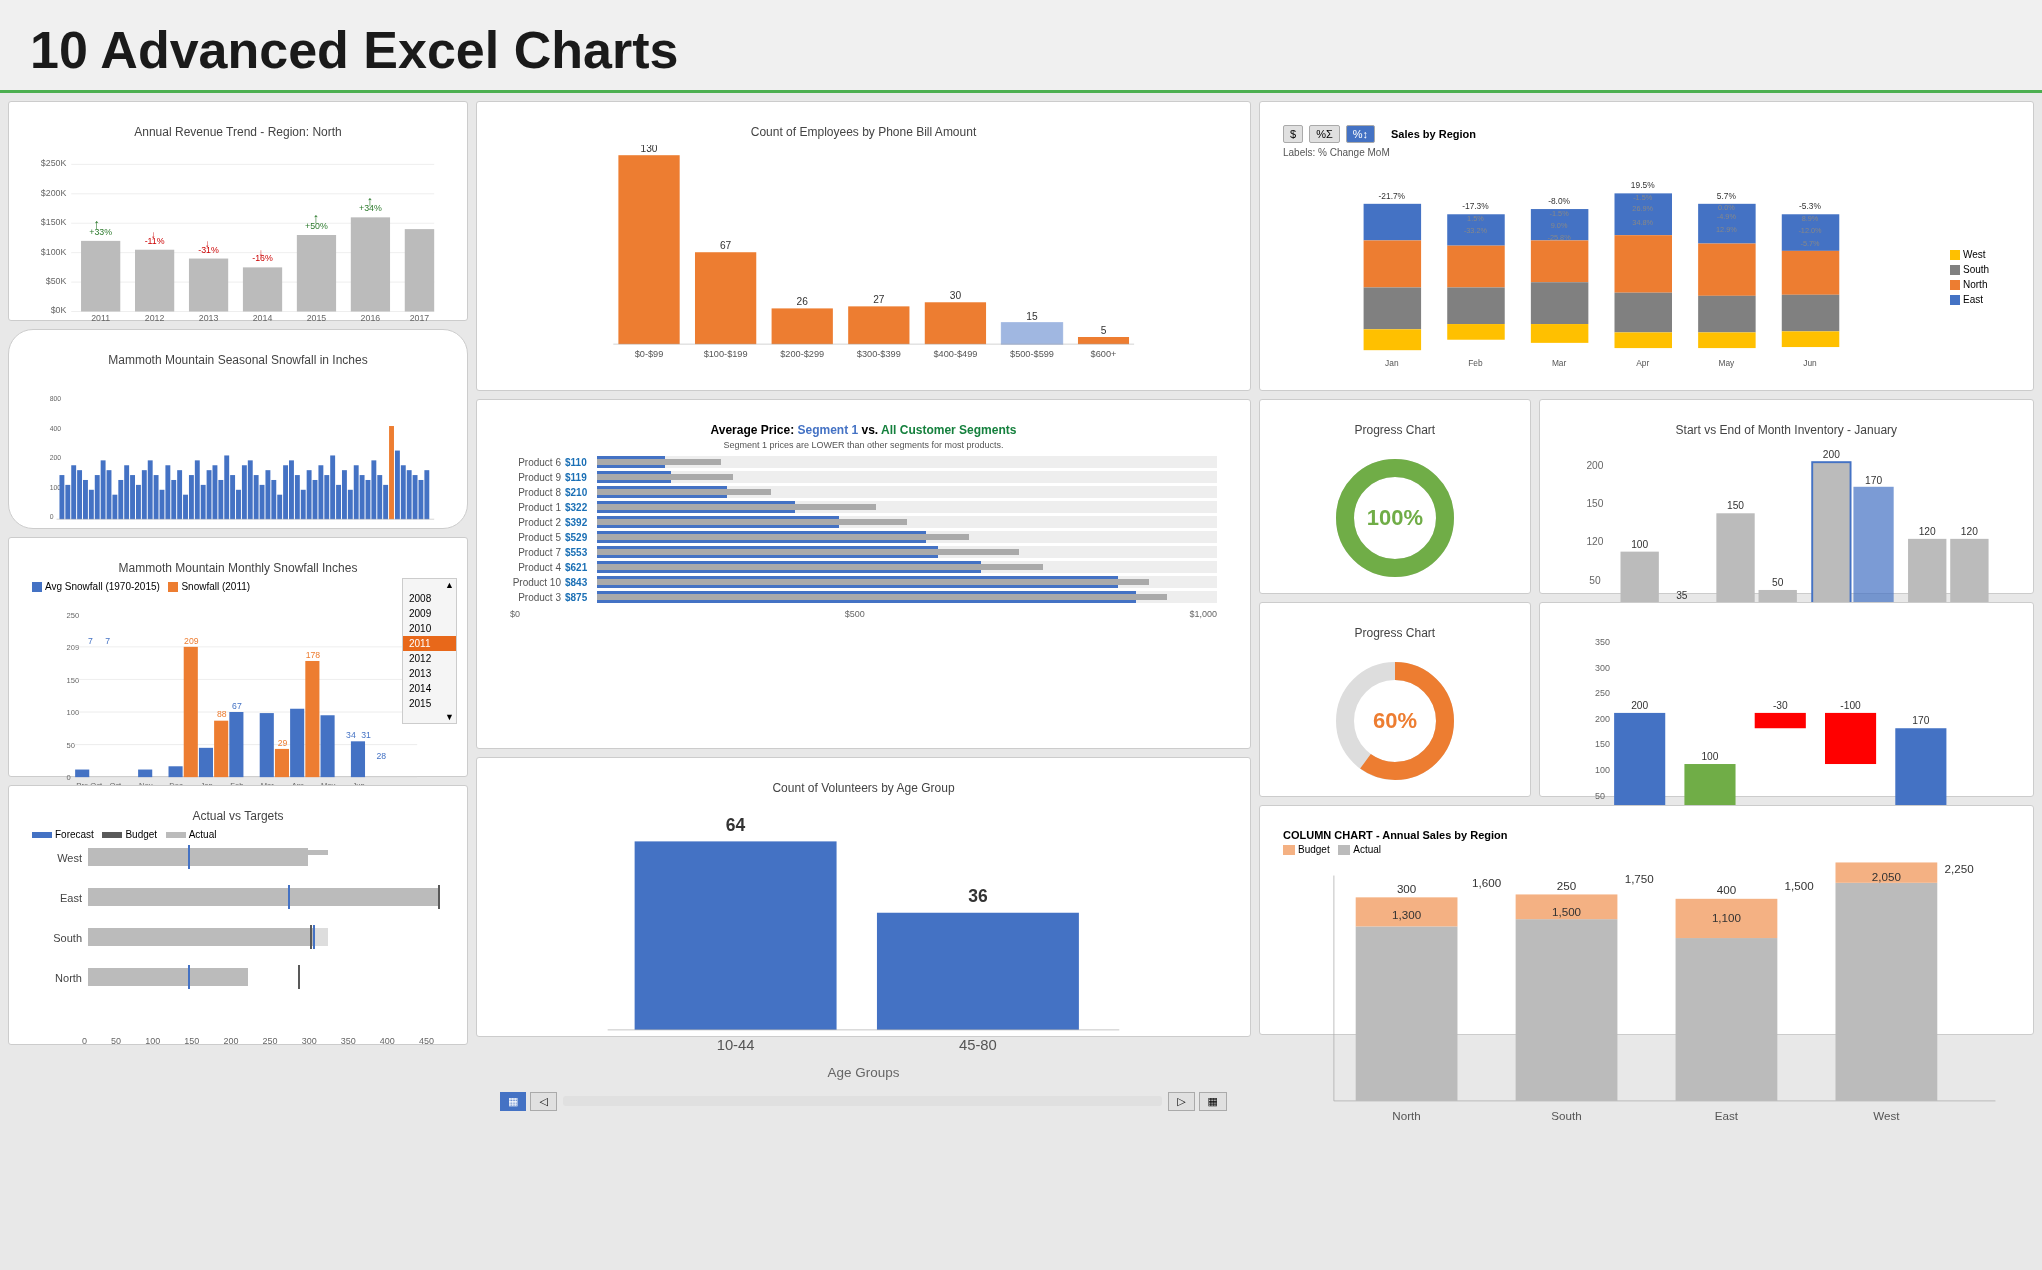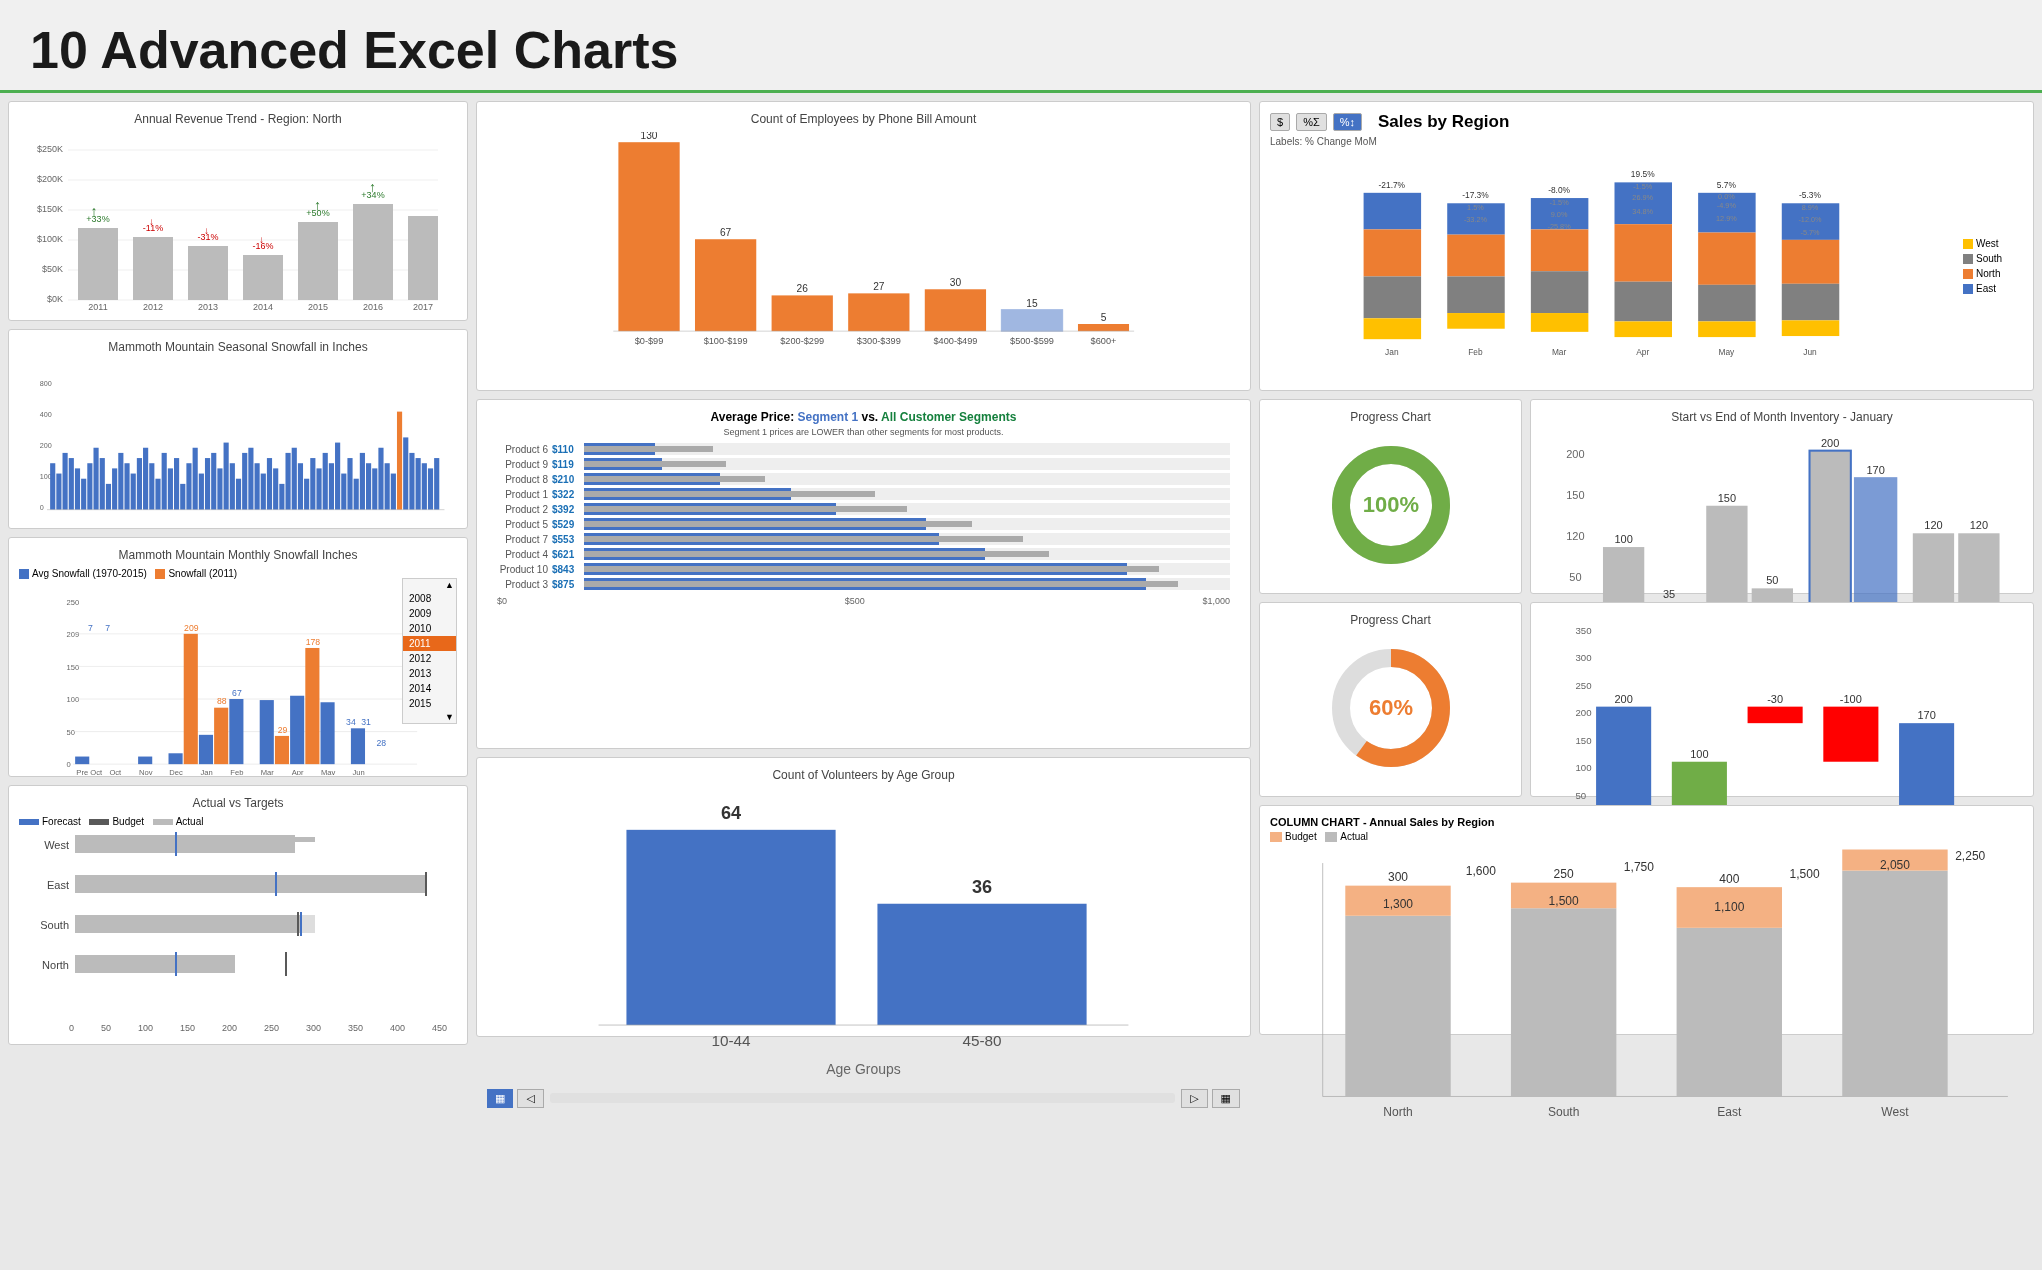"Annual Revenue Trend - Region:" .chart-box { padding: 10px -> 23px }
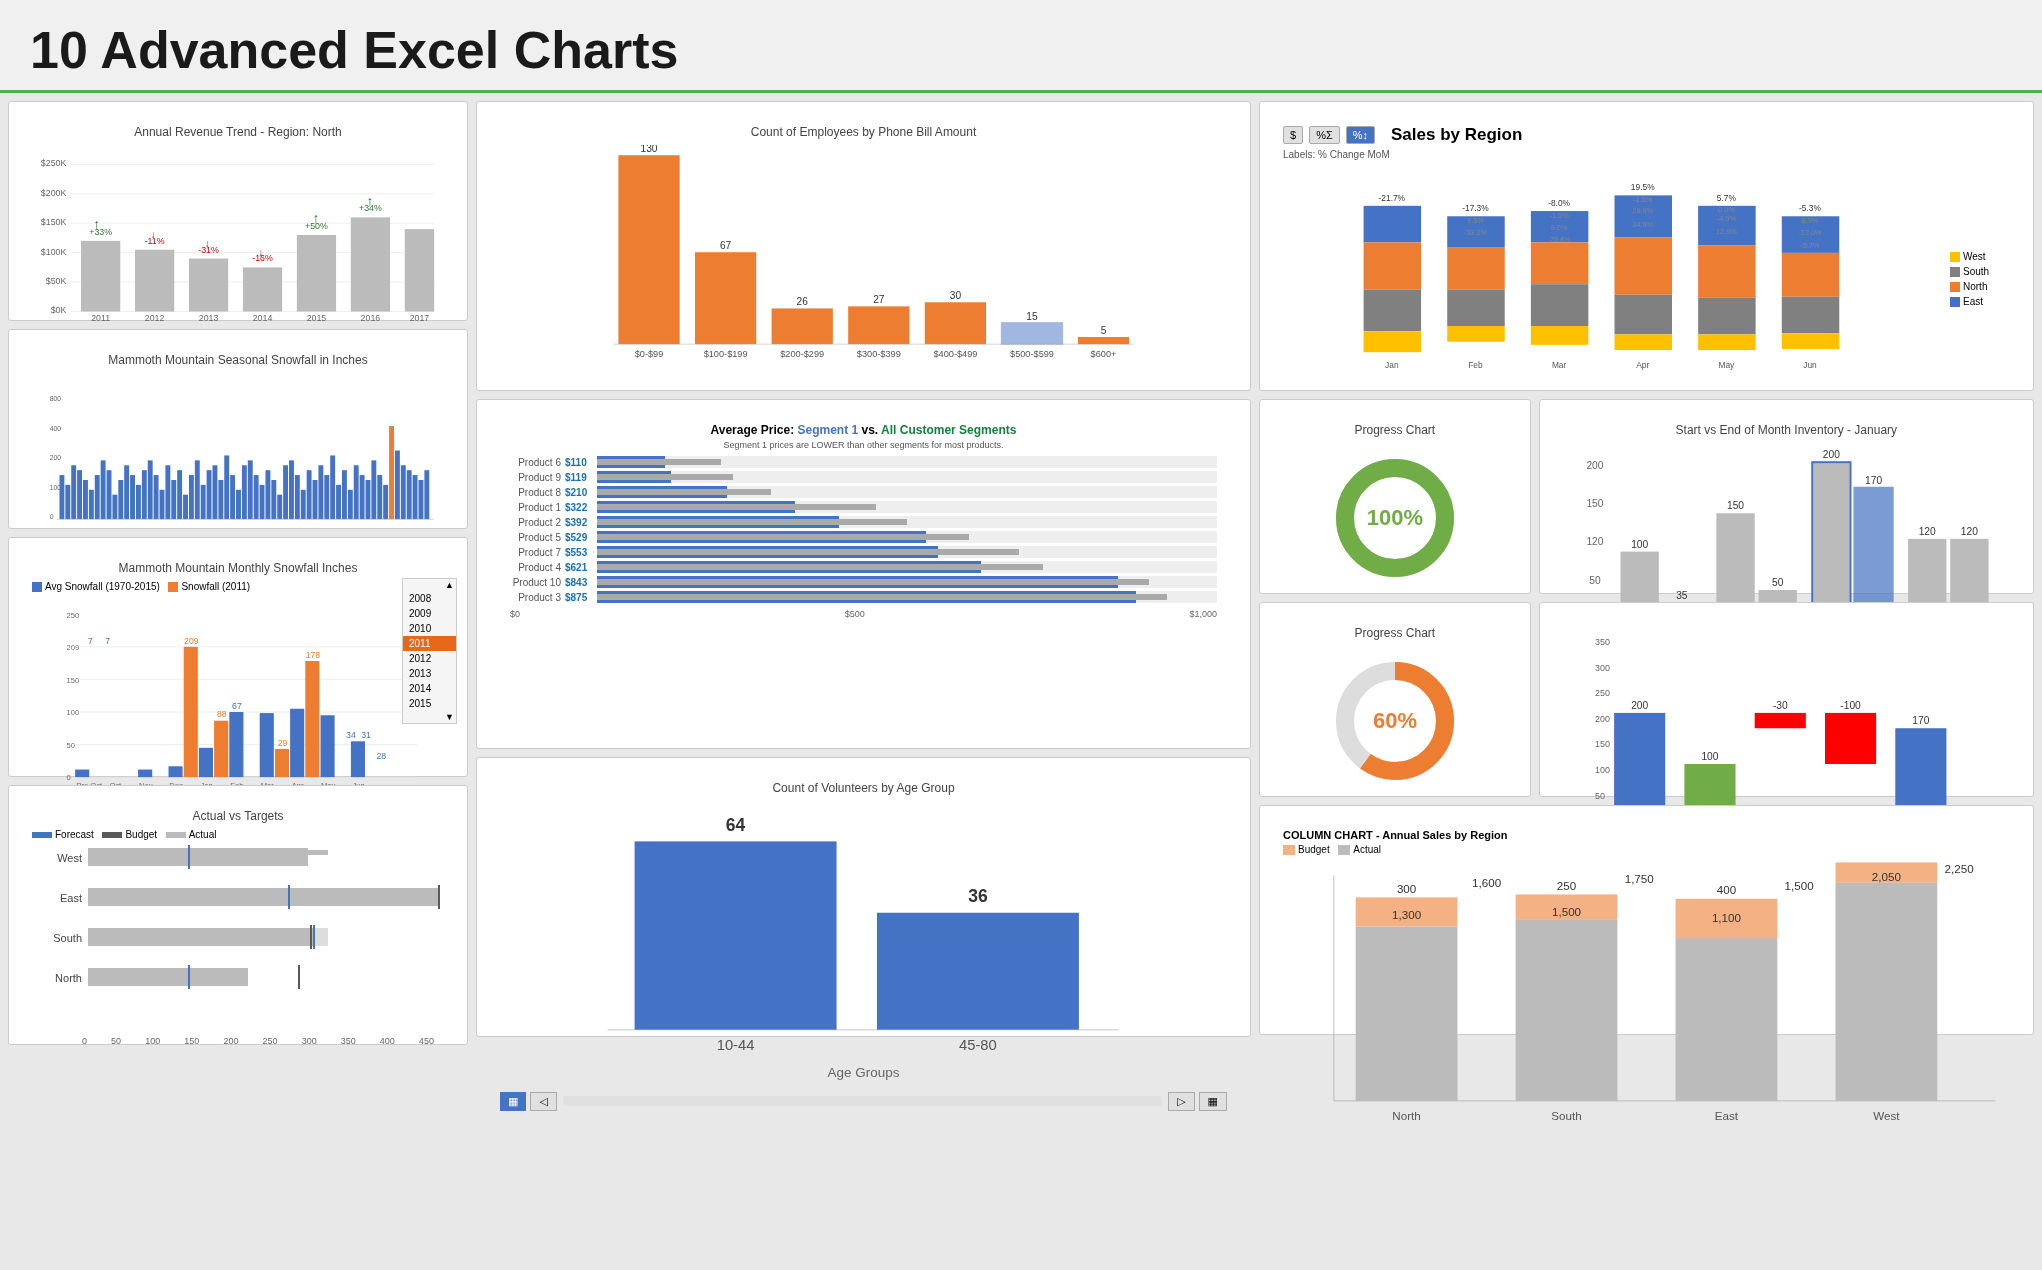"Sales by Region" div { font-size: 17px -> 11px }
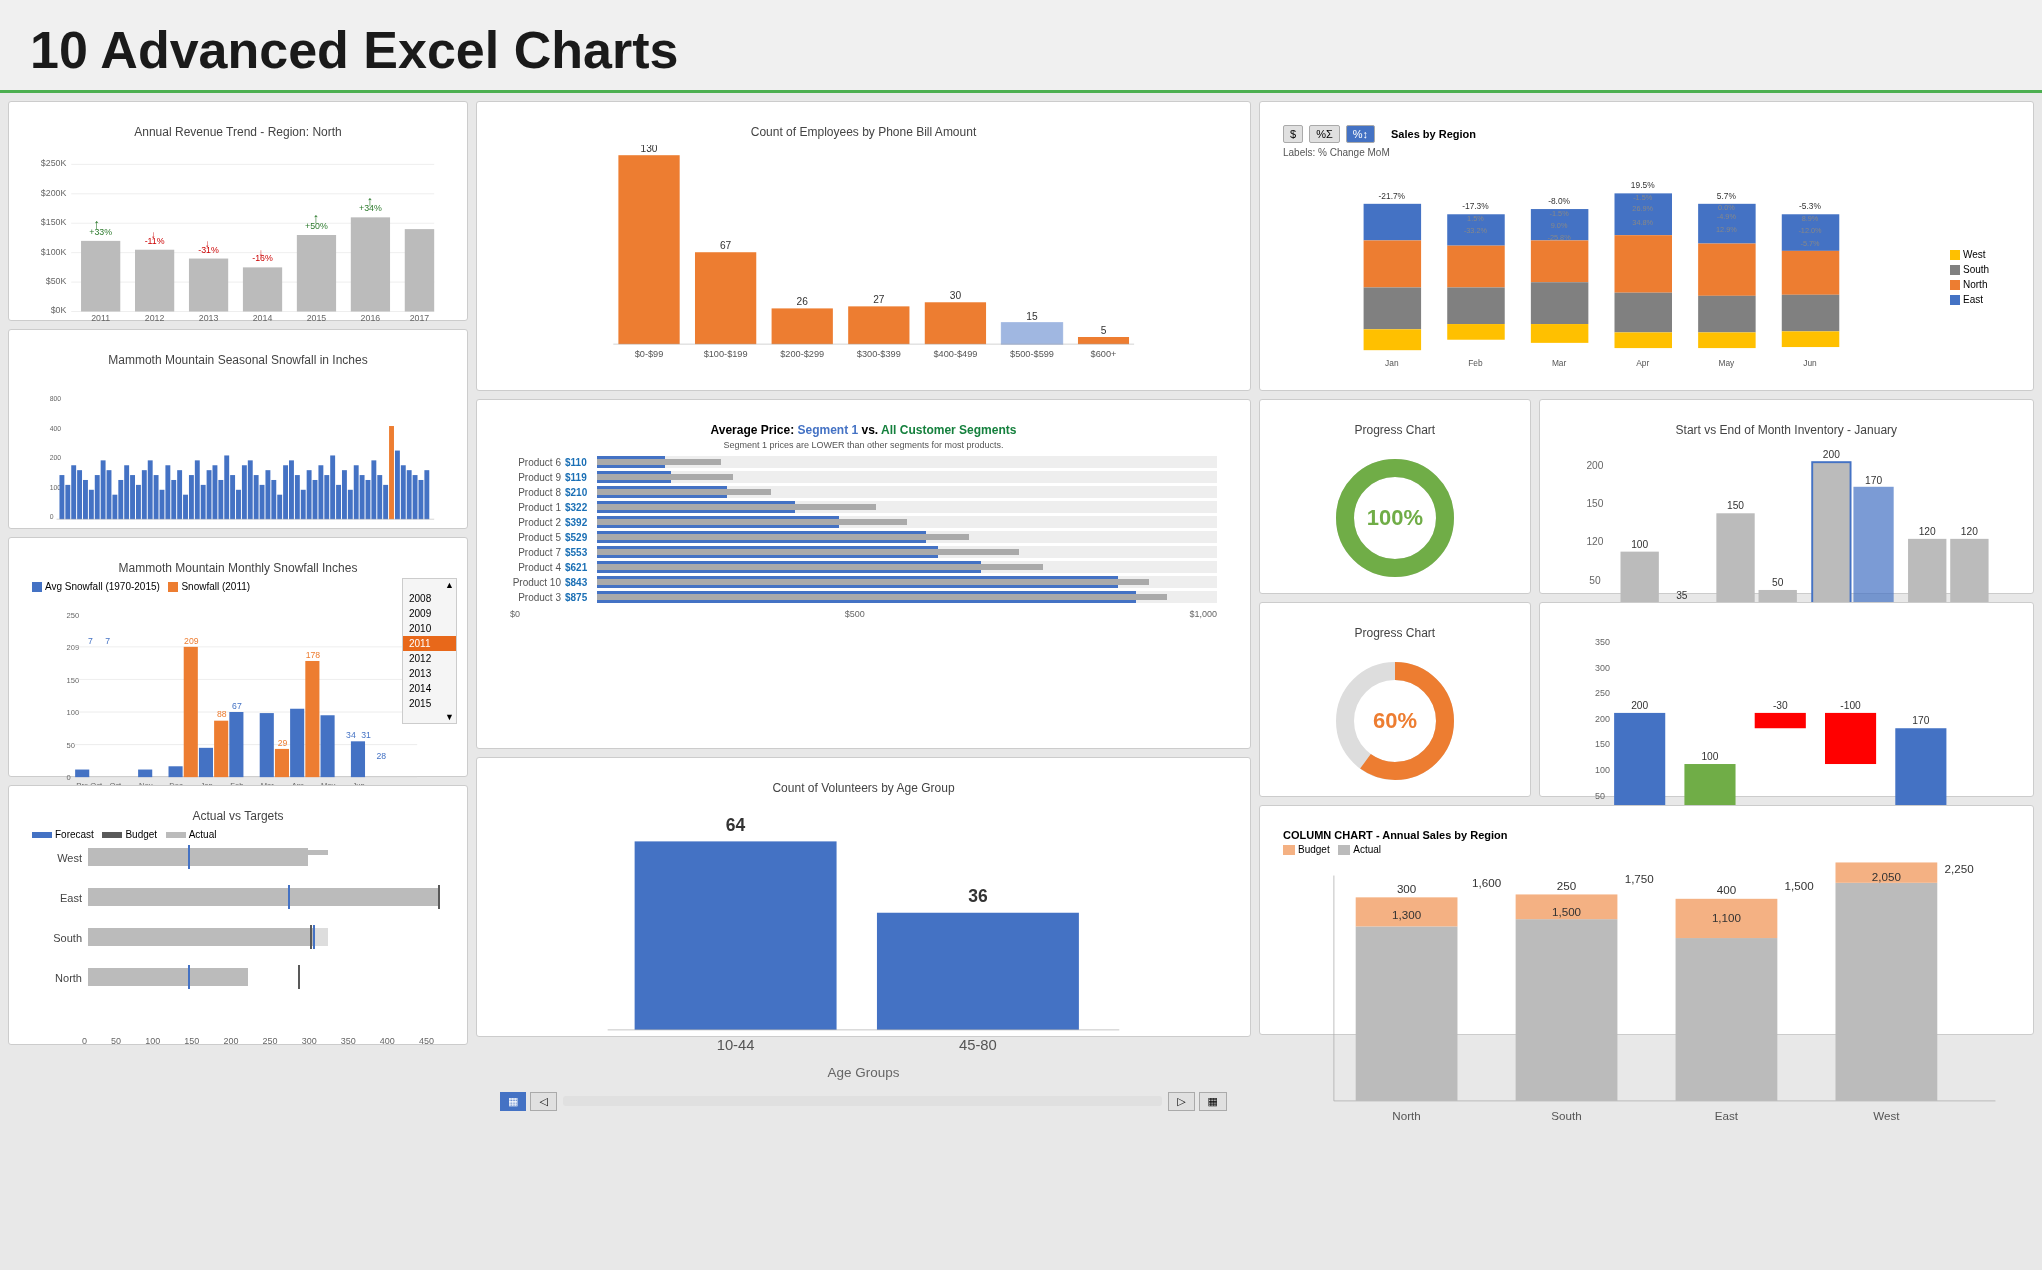"Mammoth Mountain Seasonal Snowfall in" .snowfall-seasonal { border-radius: none -> 25px }
